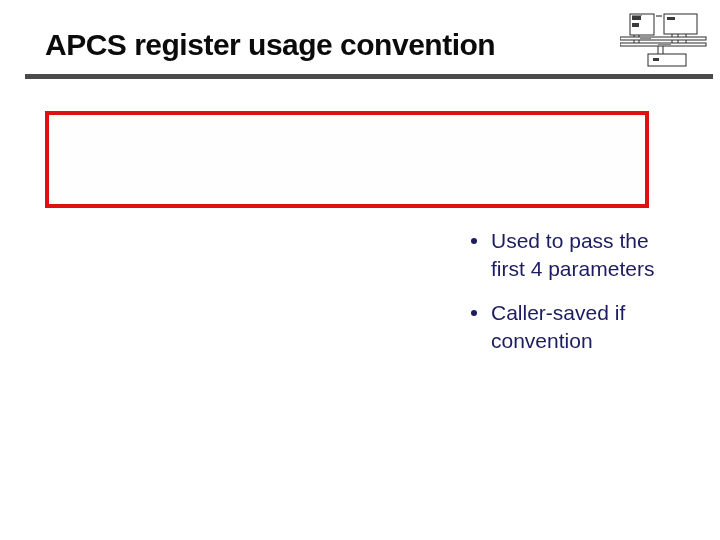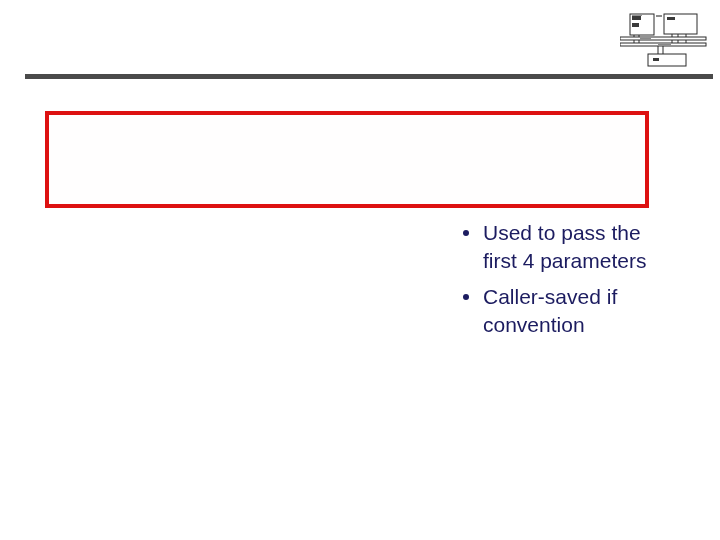"APCS register usage convention" h1.slide-title { html: none -> <h1>APCS register usage convention</h1> }
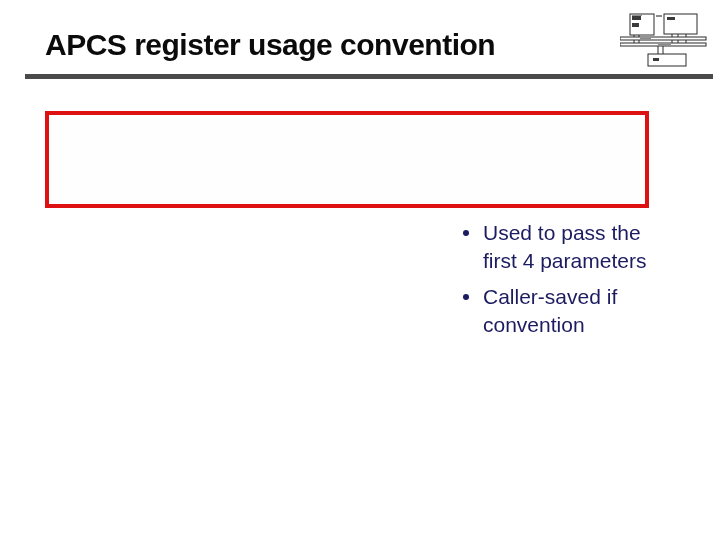"Used to pass the first" .bullet-item { margin: 8px -> 16px }
